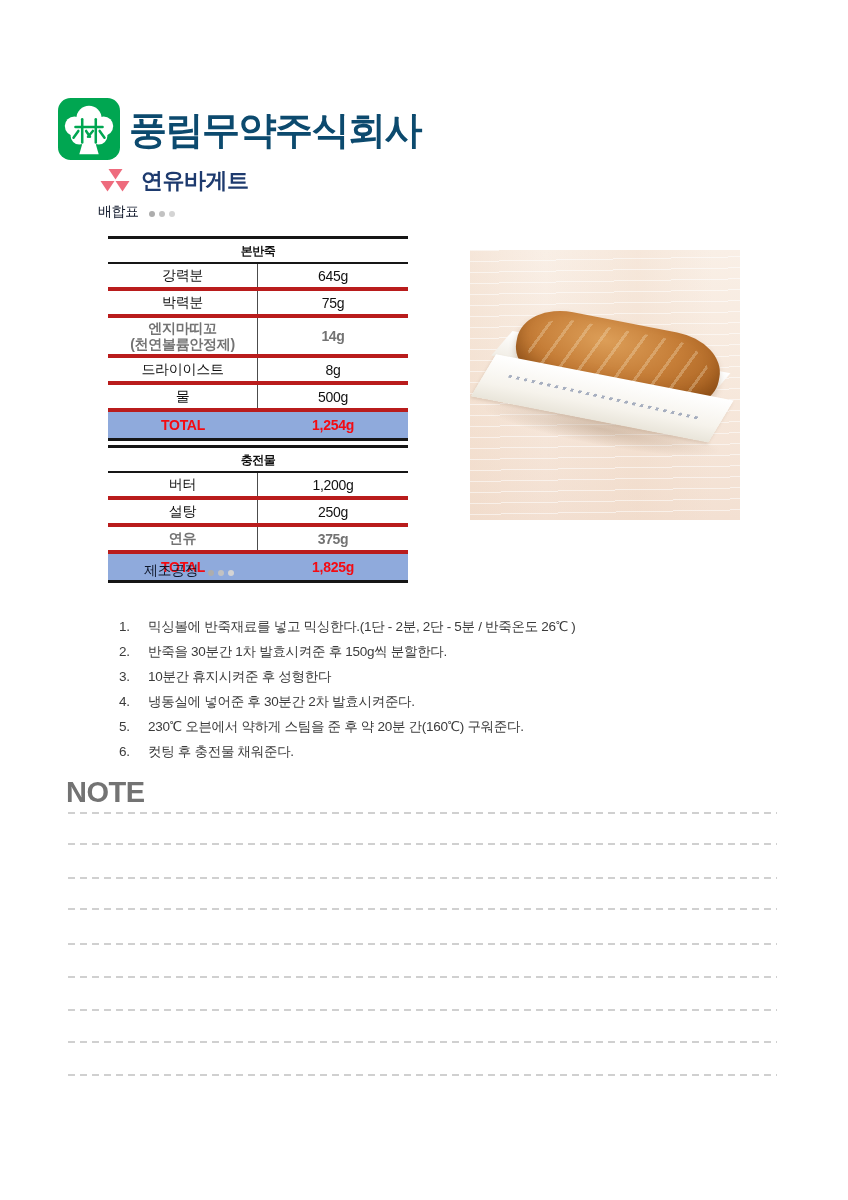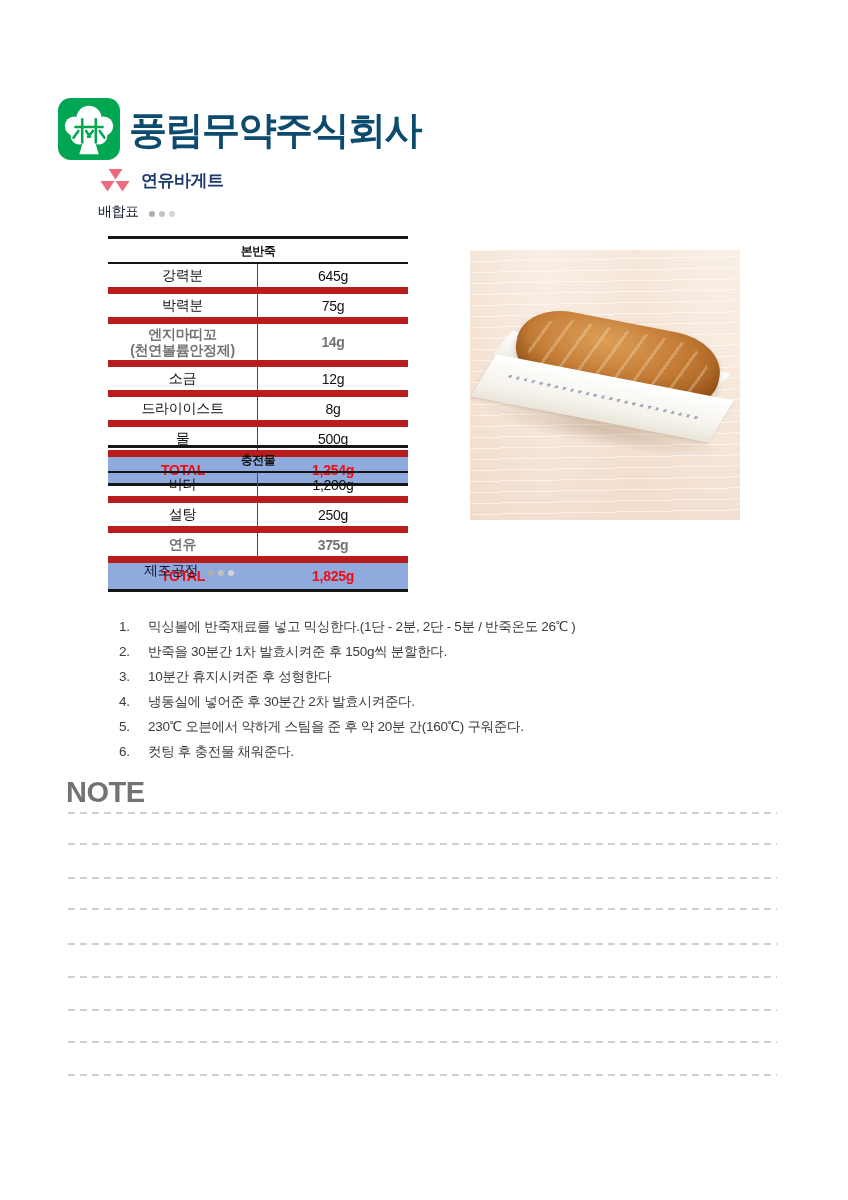"연유바게트" .doc-title { font-size: 17px -> 22px }
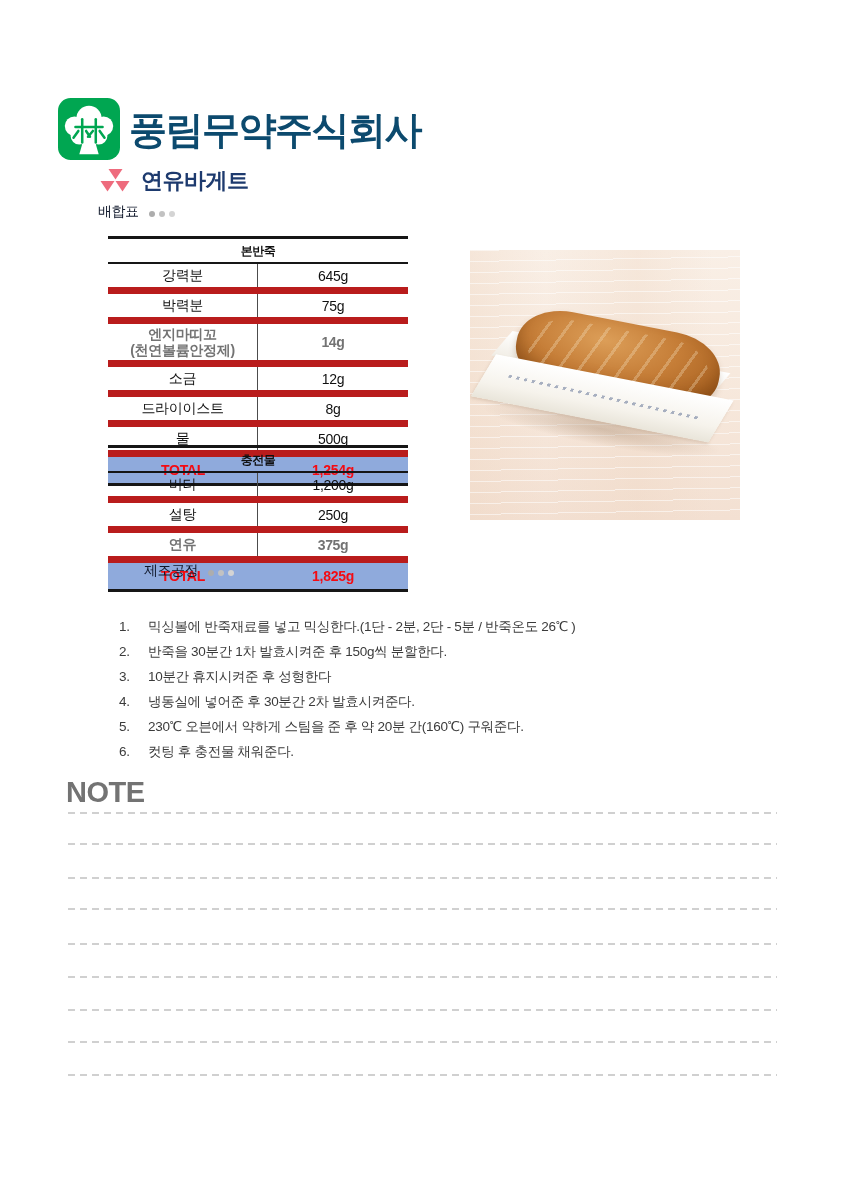"강력분" .t-row { border-bottom: 7px solid #b91c1c -> 4px solid #b91c1c }
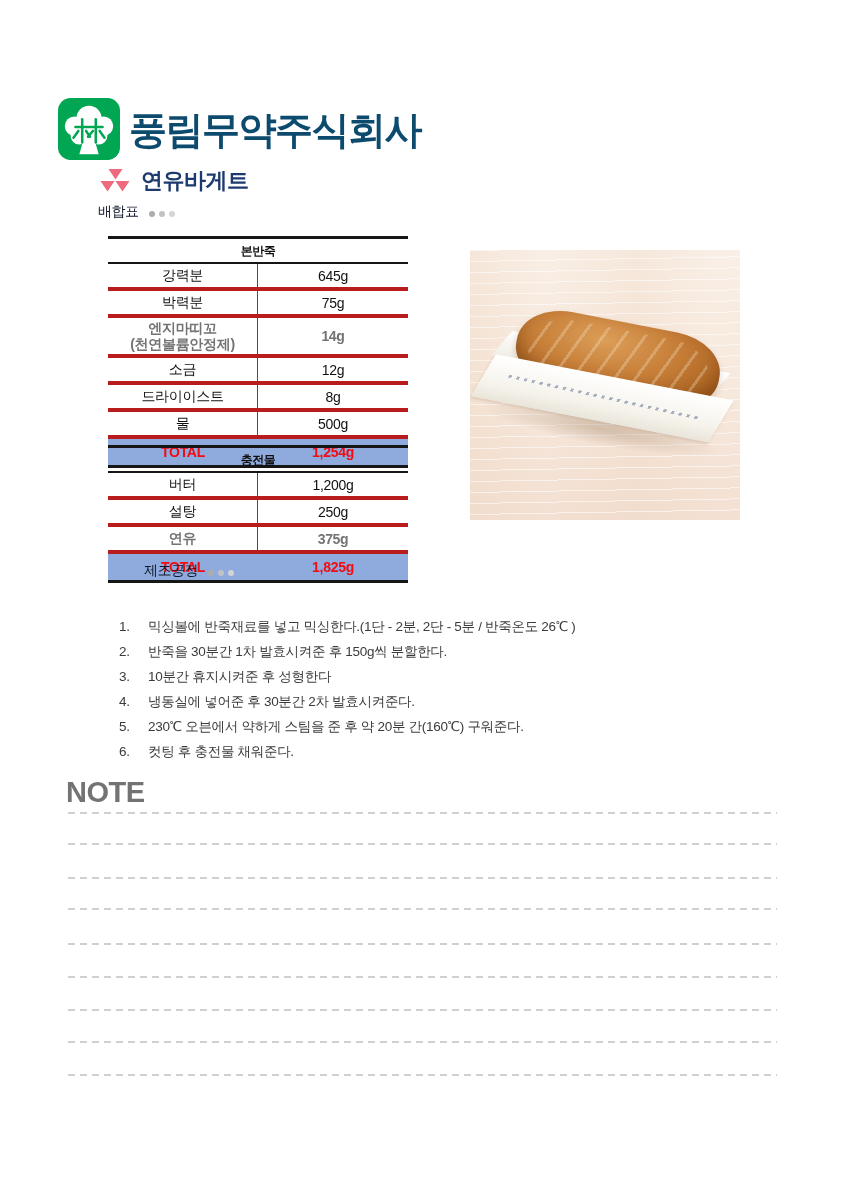"소금" div.t-row { html: <div> <div>소금</div> <div>12g</div> </div> -> none }
